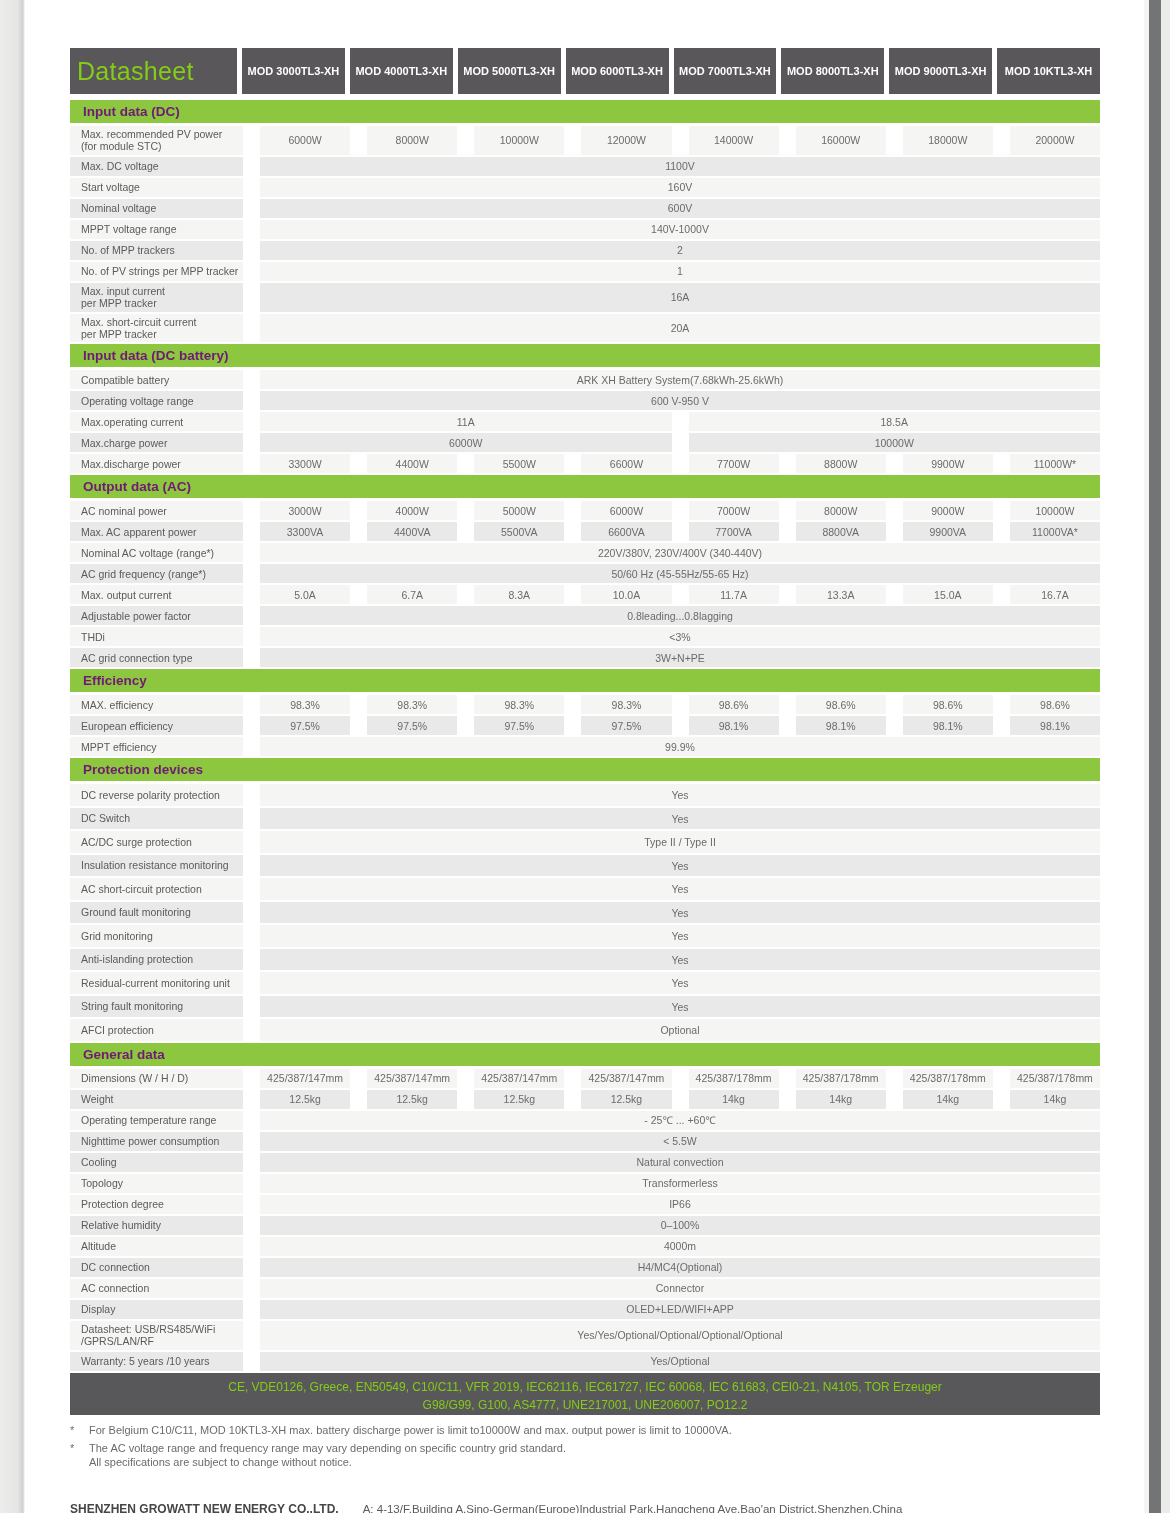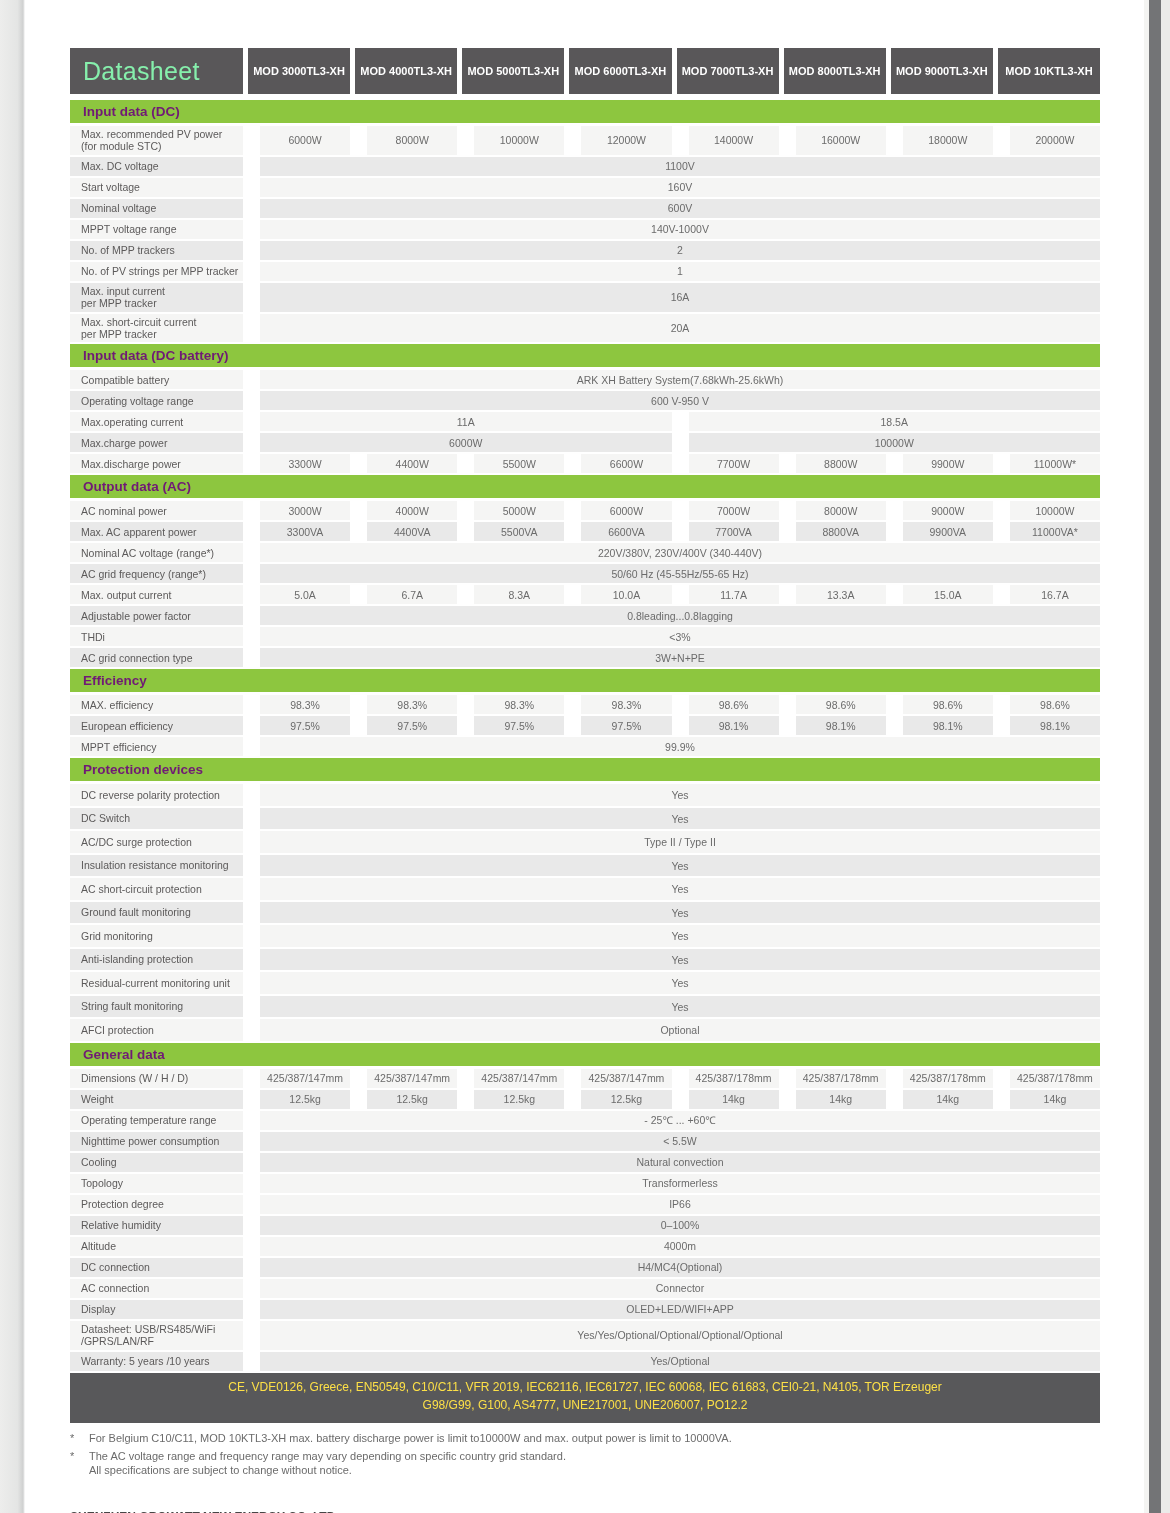"Datasheet" .brand-box { color: #86efac -> #84cc16; padding-left: 13px -> 7px }
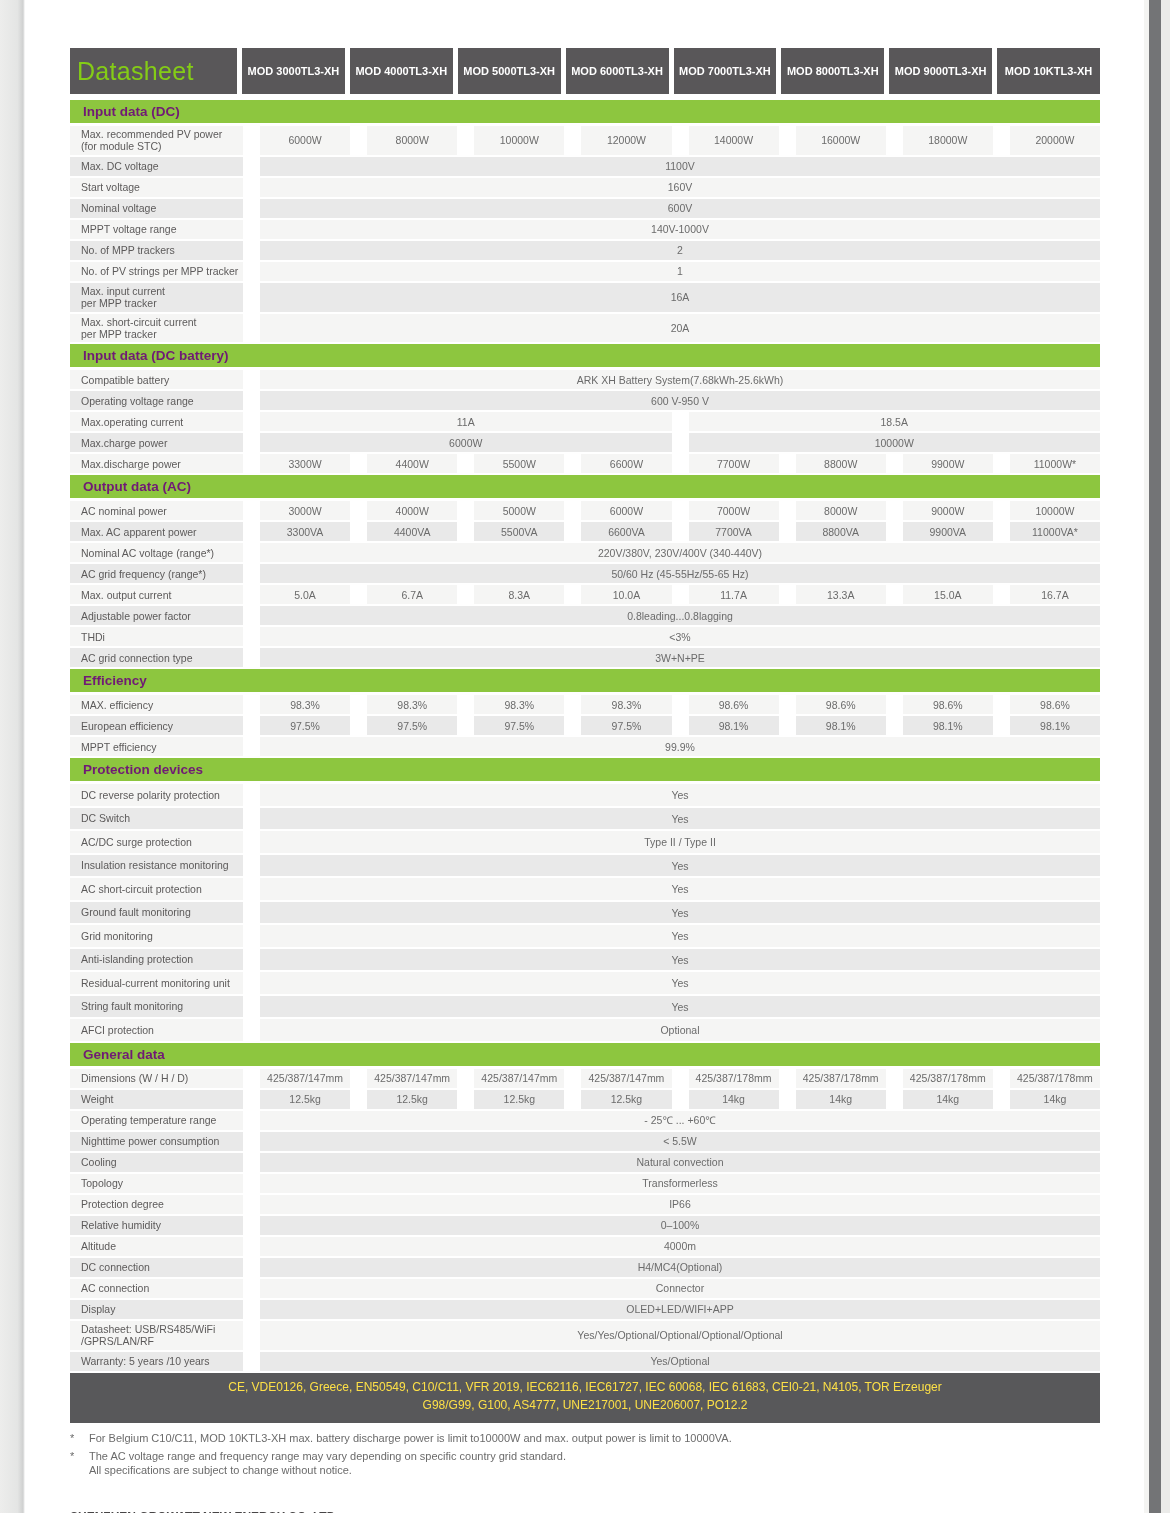"CE, VDE0126, Greece, EN50549, C10/C11," .cert-bar { color: #fde047 -> #84cc16; padding: 5px 0 8px -> 5px 0 0 }
